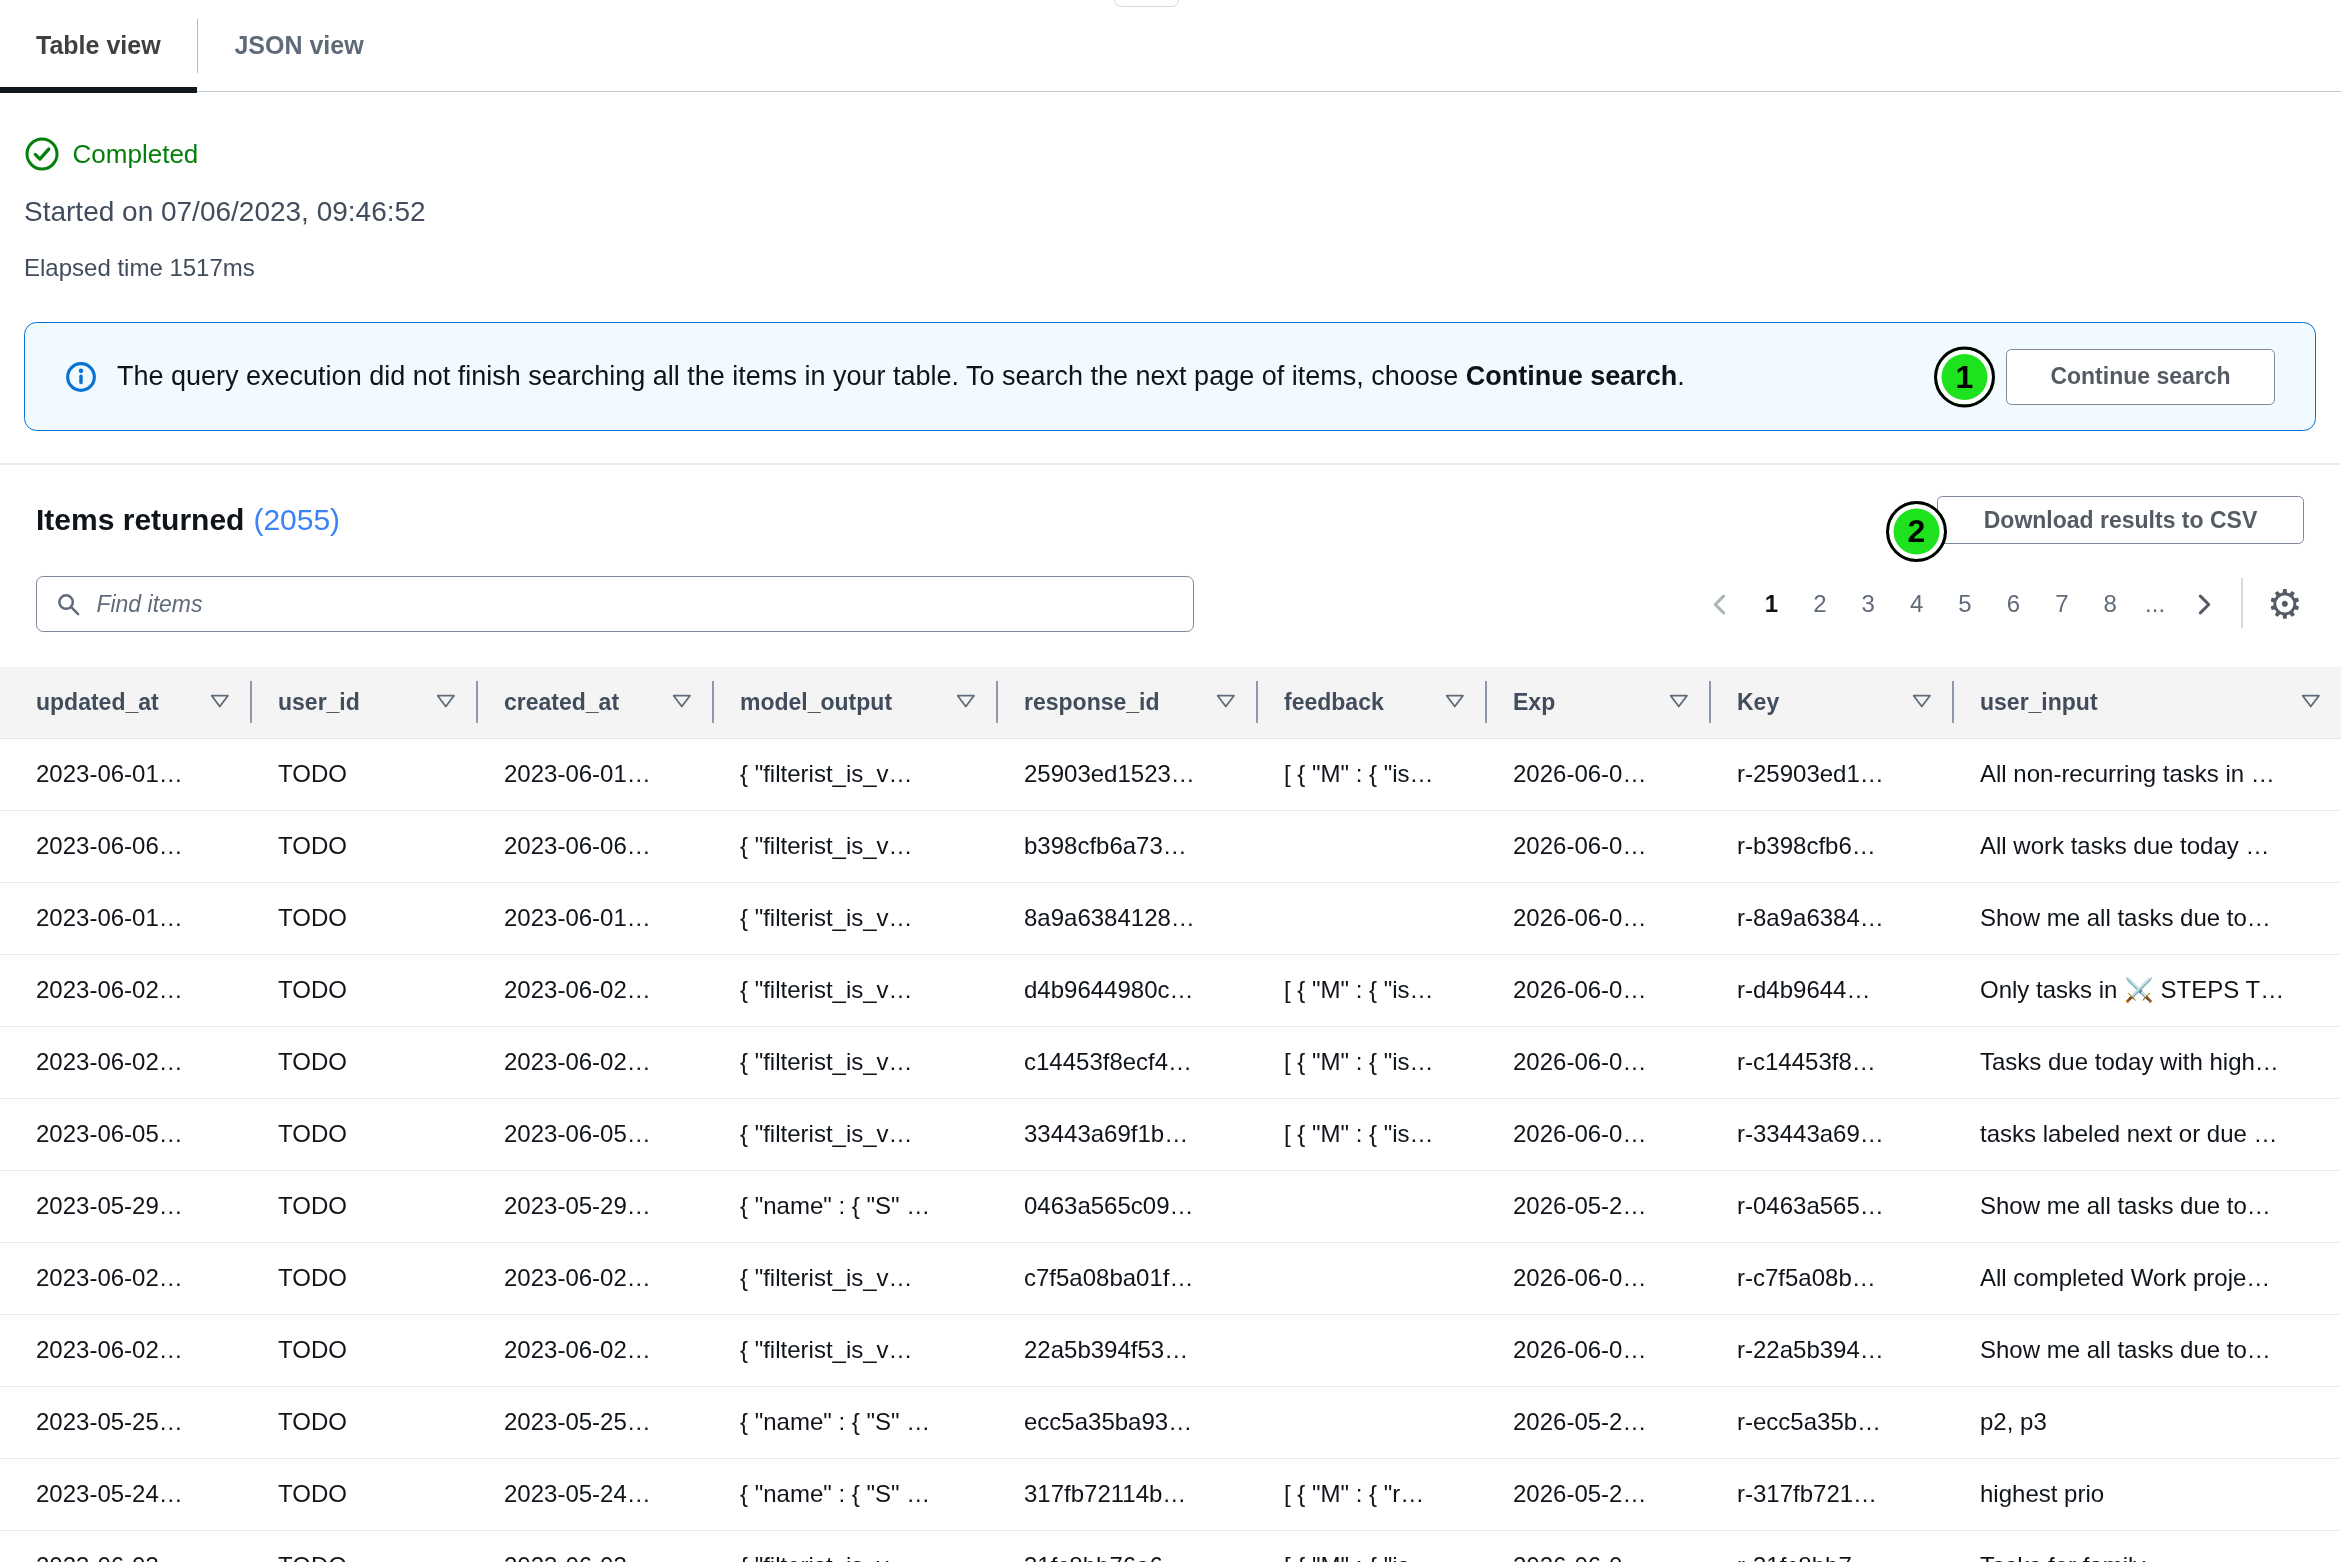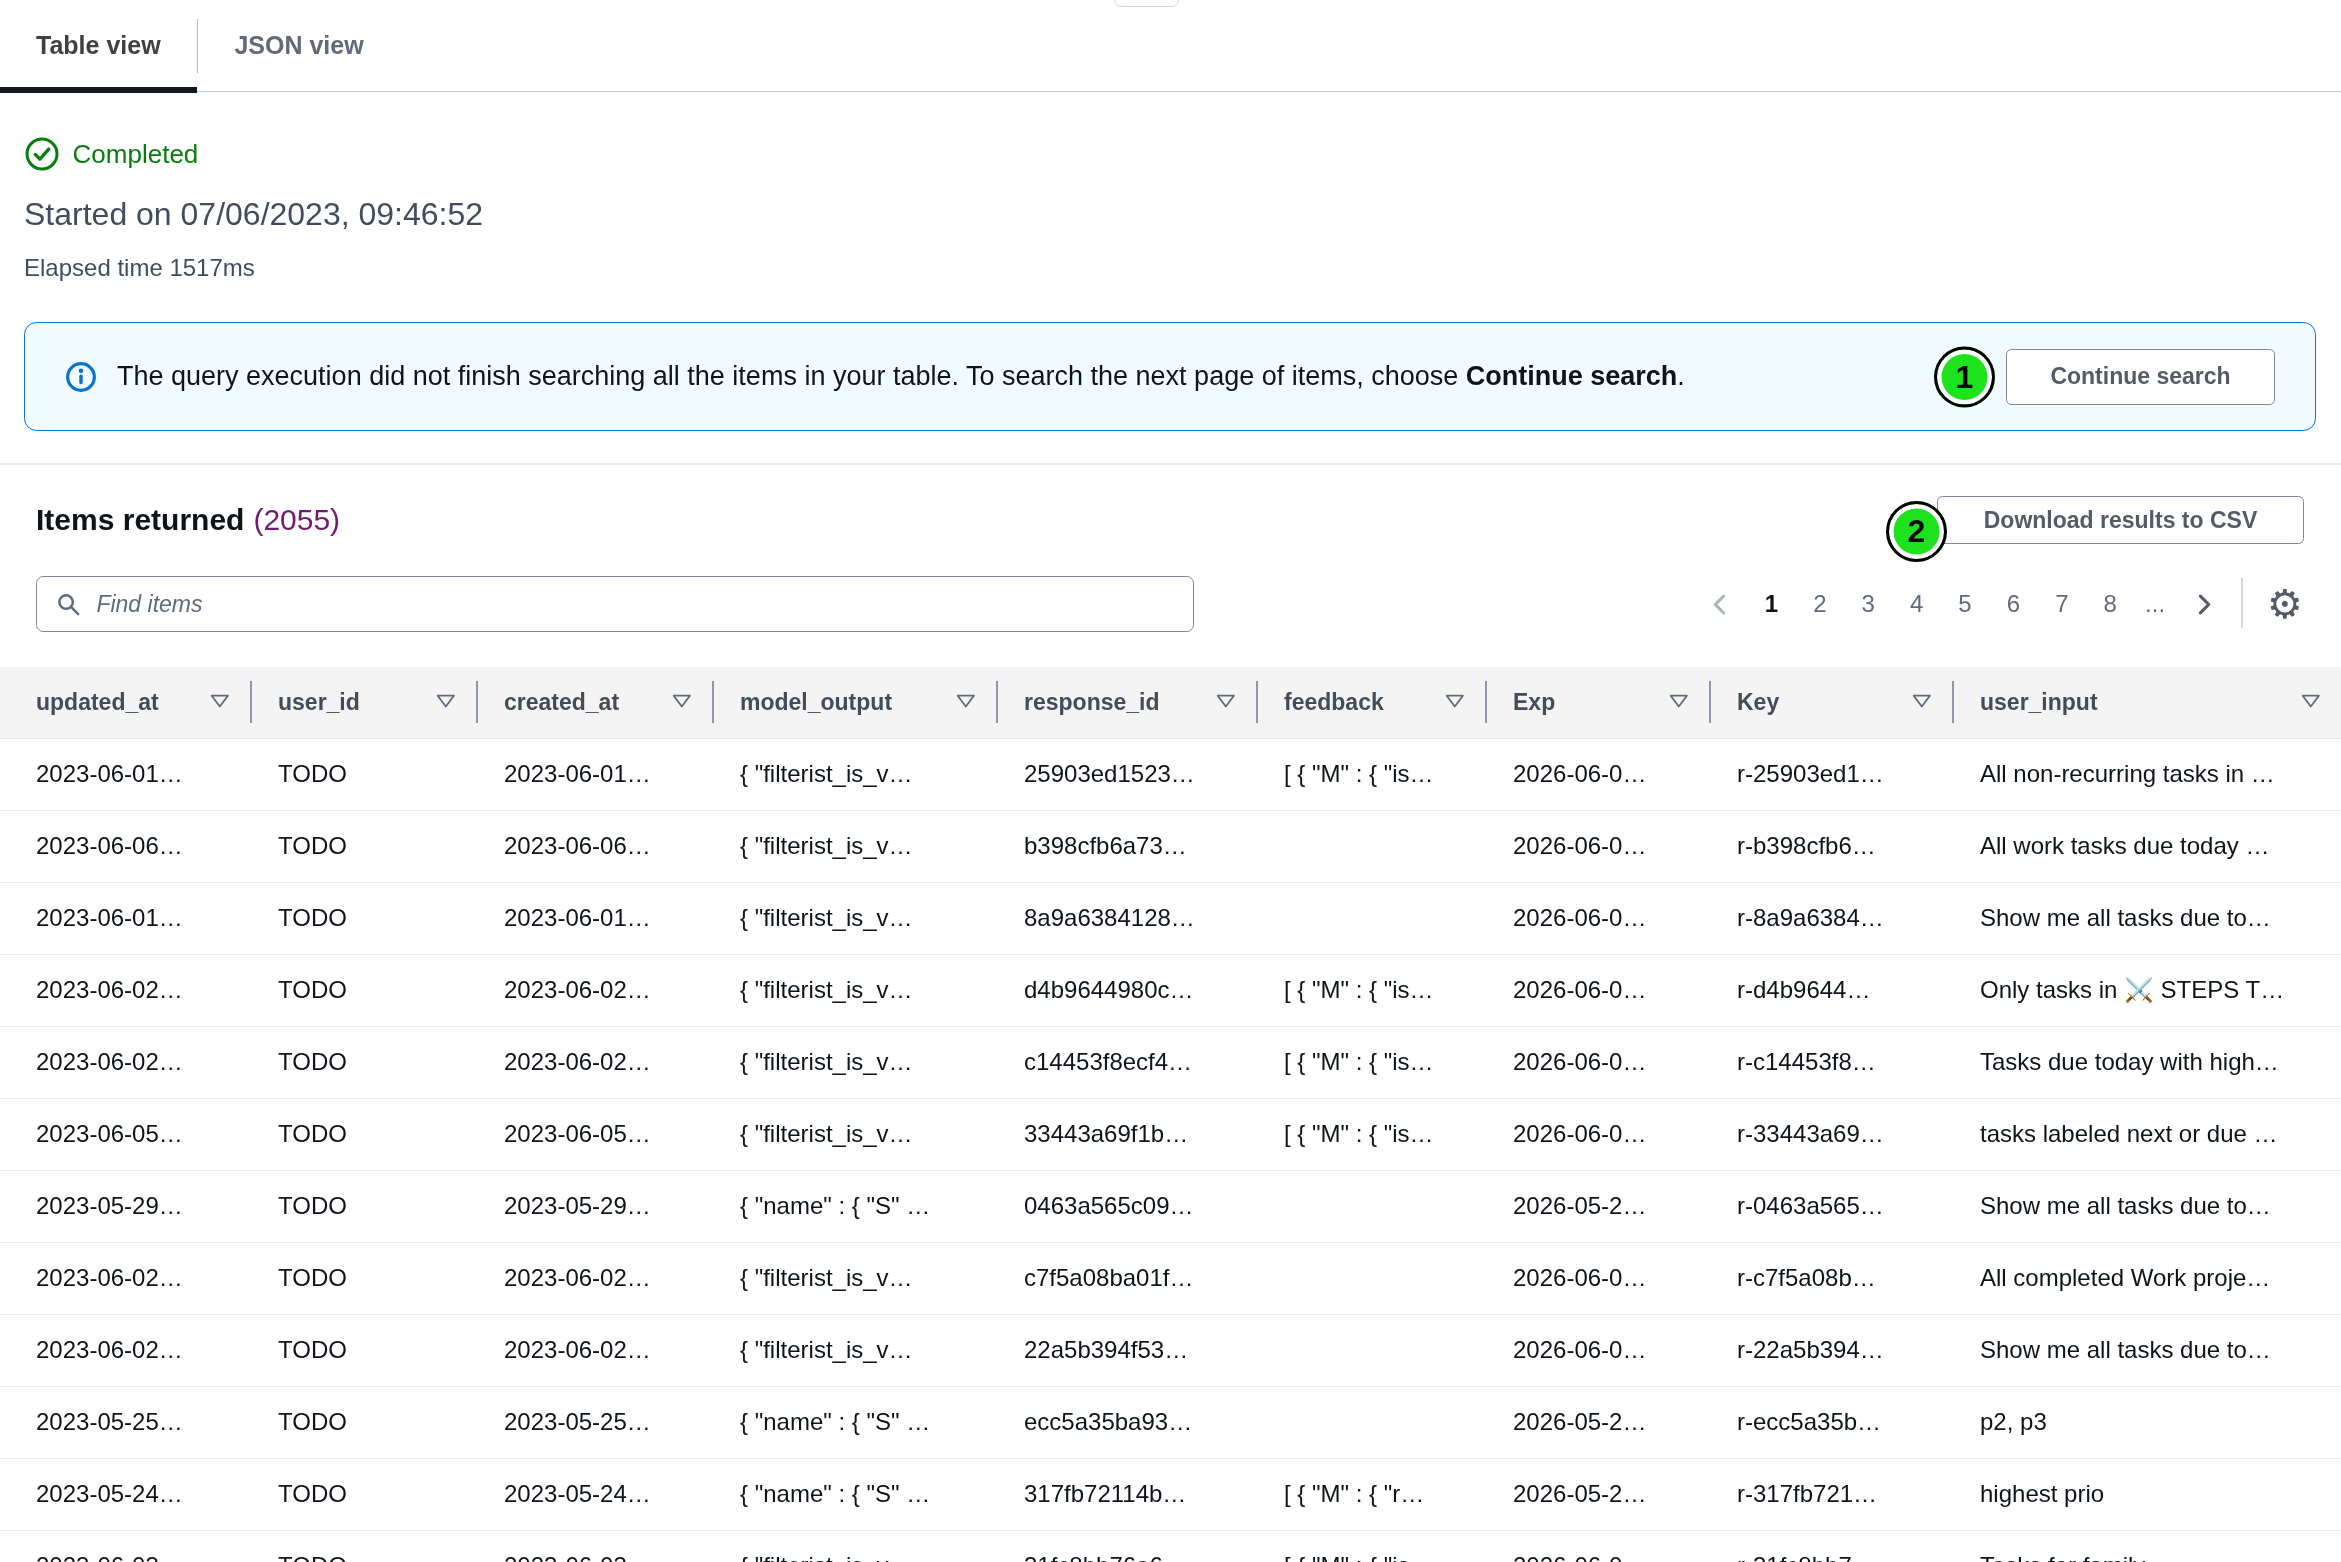"Started on 07/06/2023, 09:46:52" .status-started { font-size: 32px -> 28px }
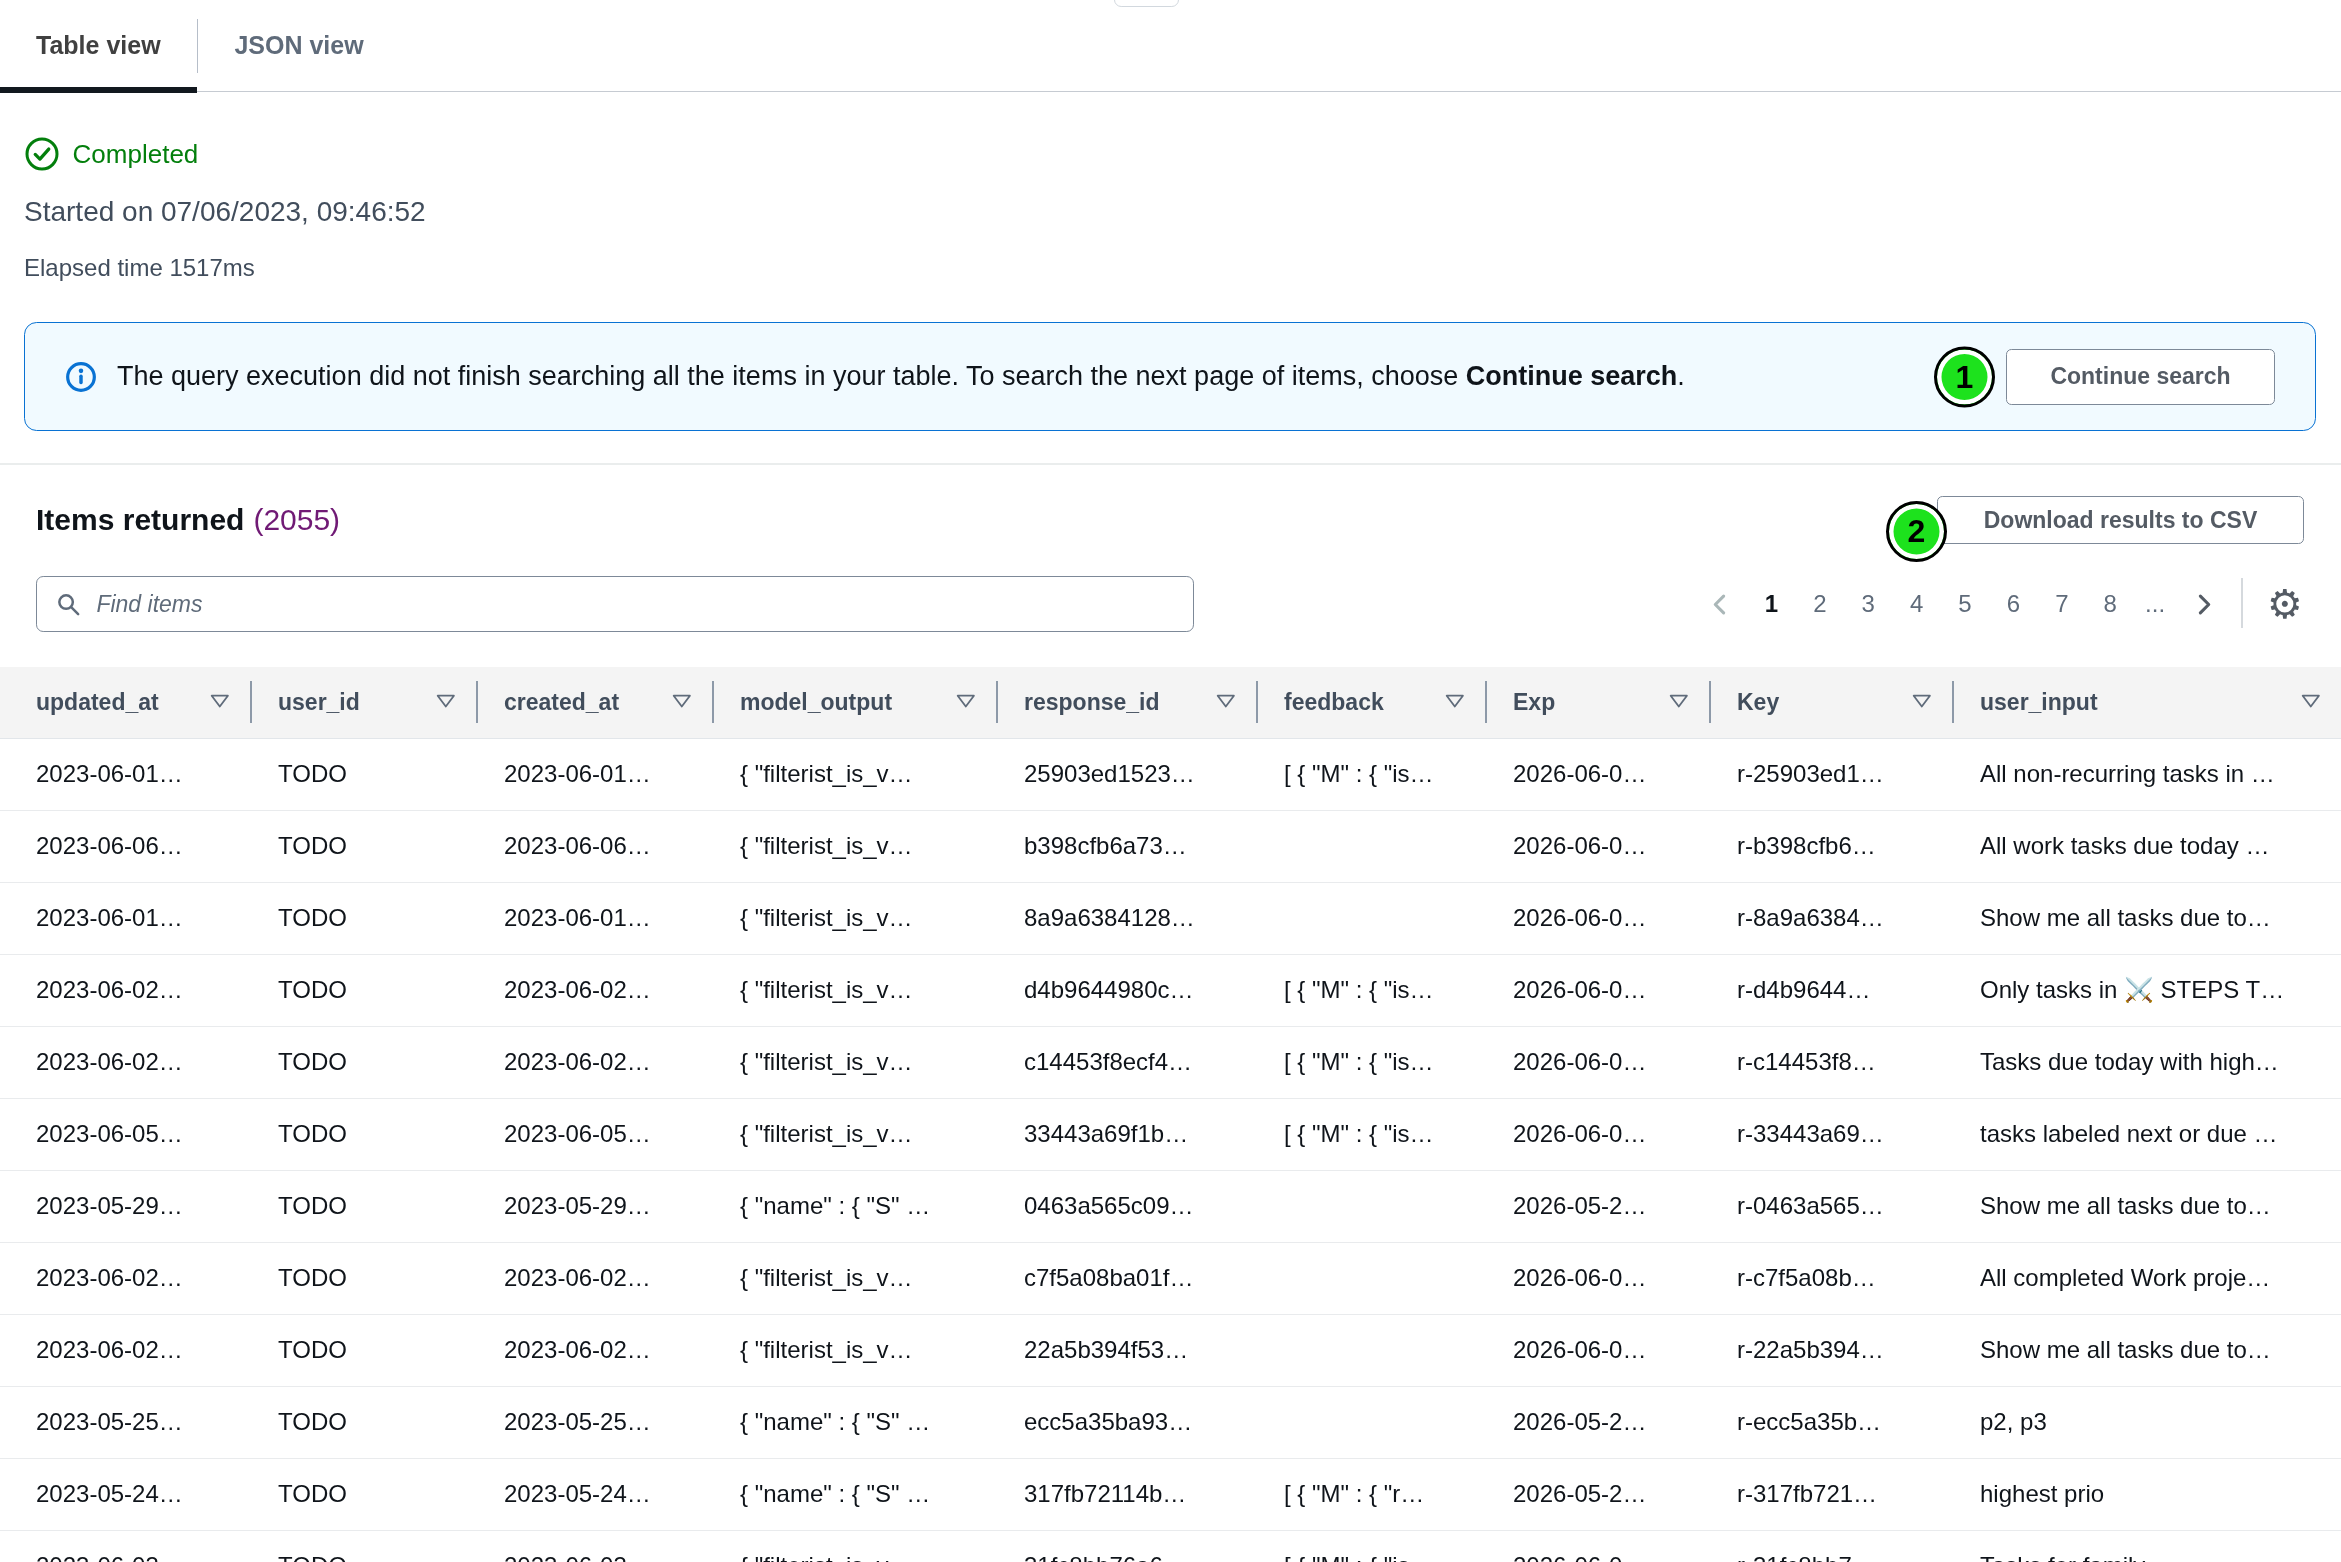"(2055)" .results-title .count { color: #701a75 -> #3b82f6 }
